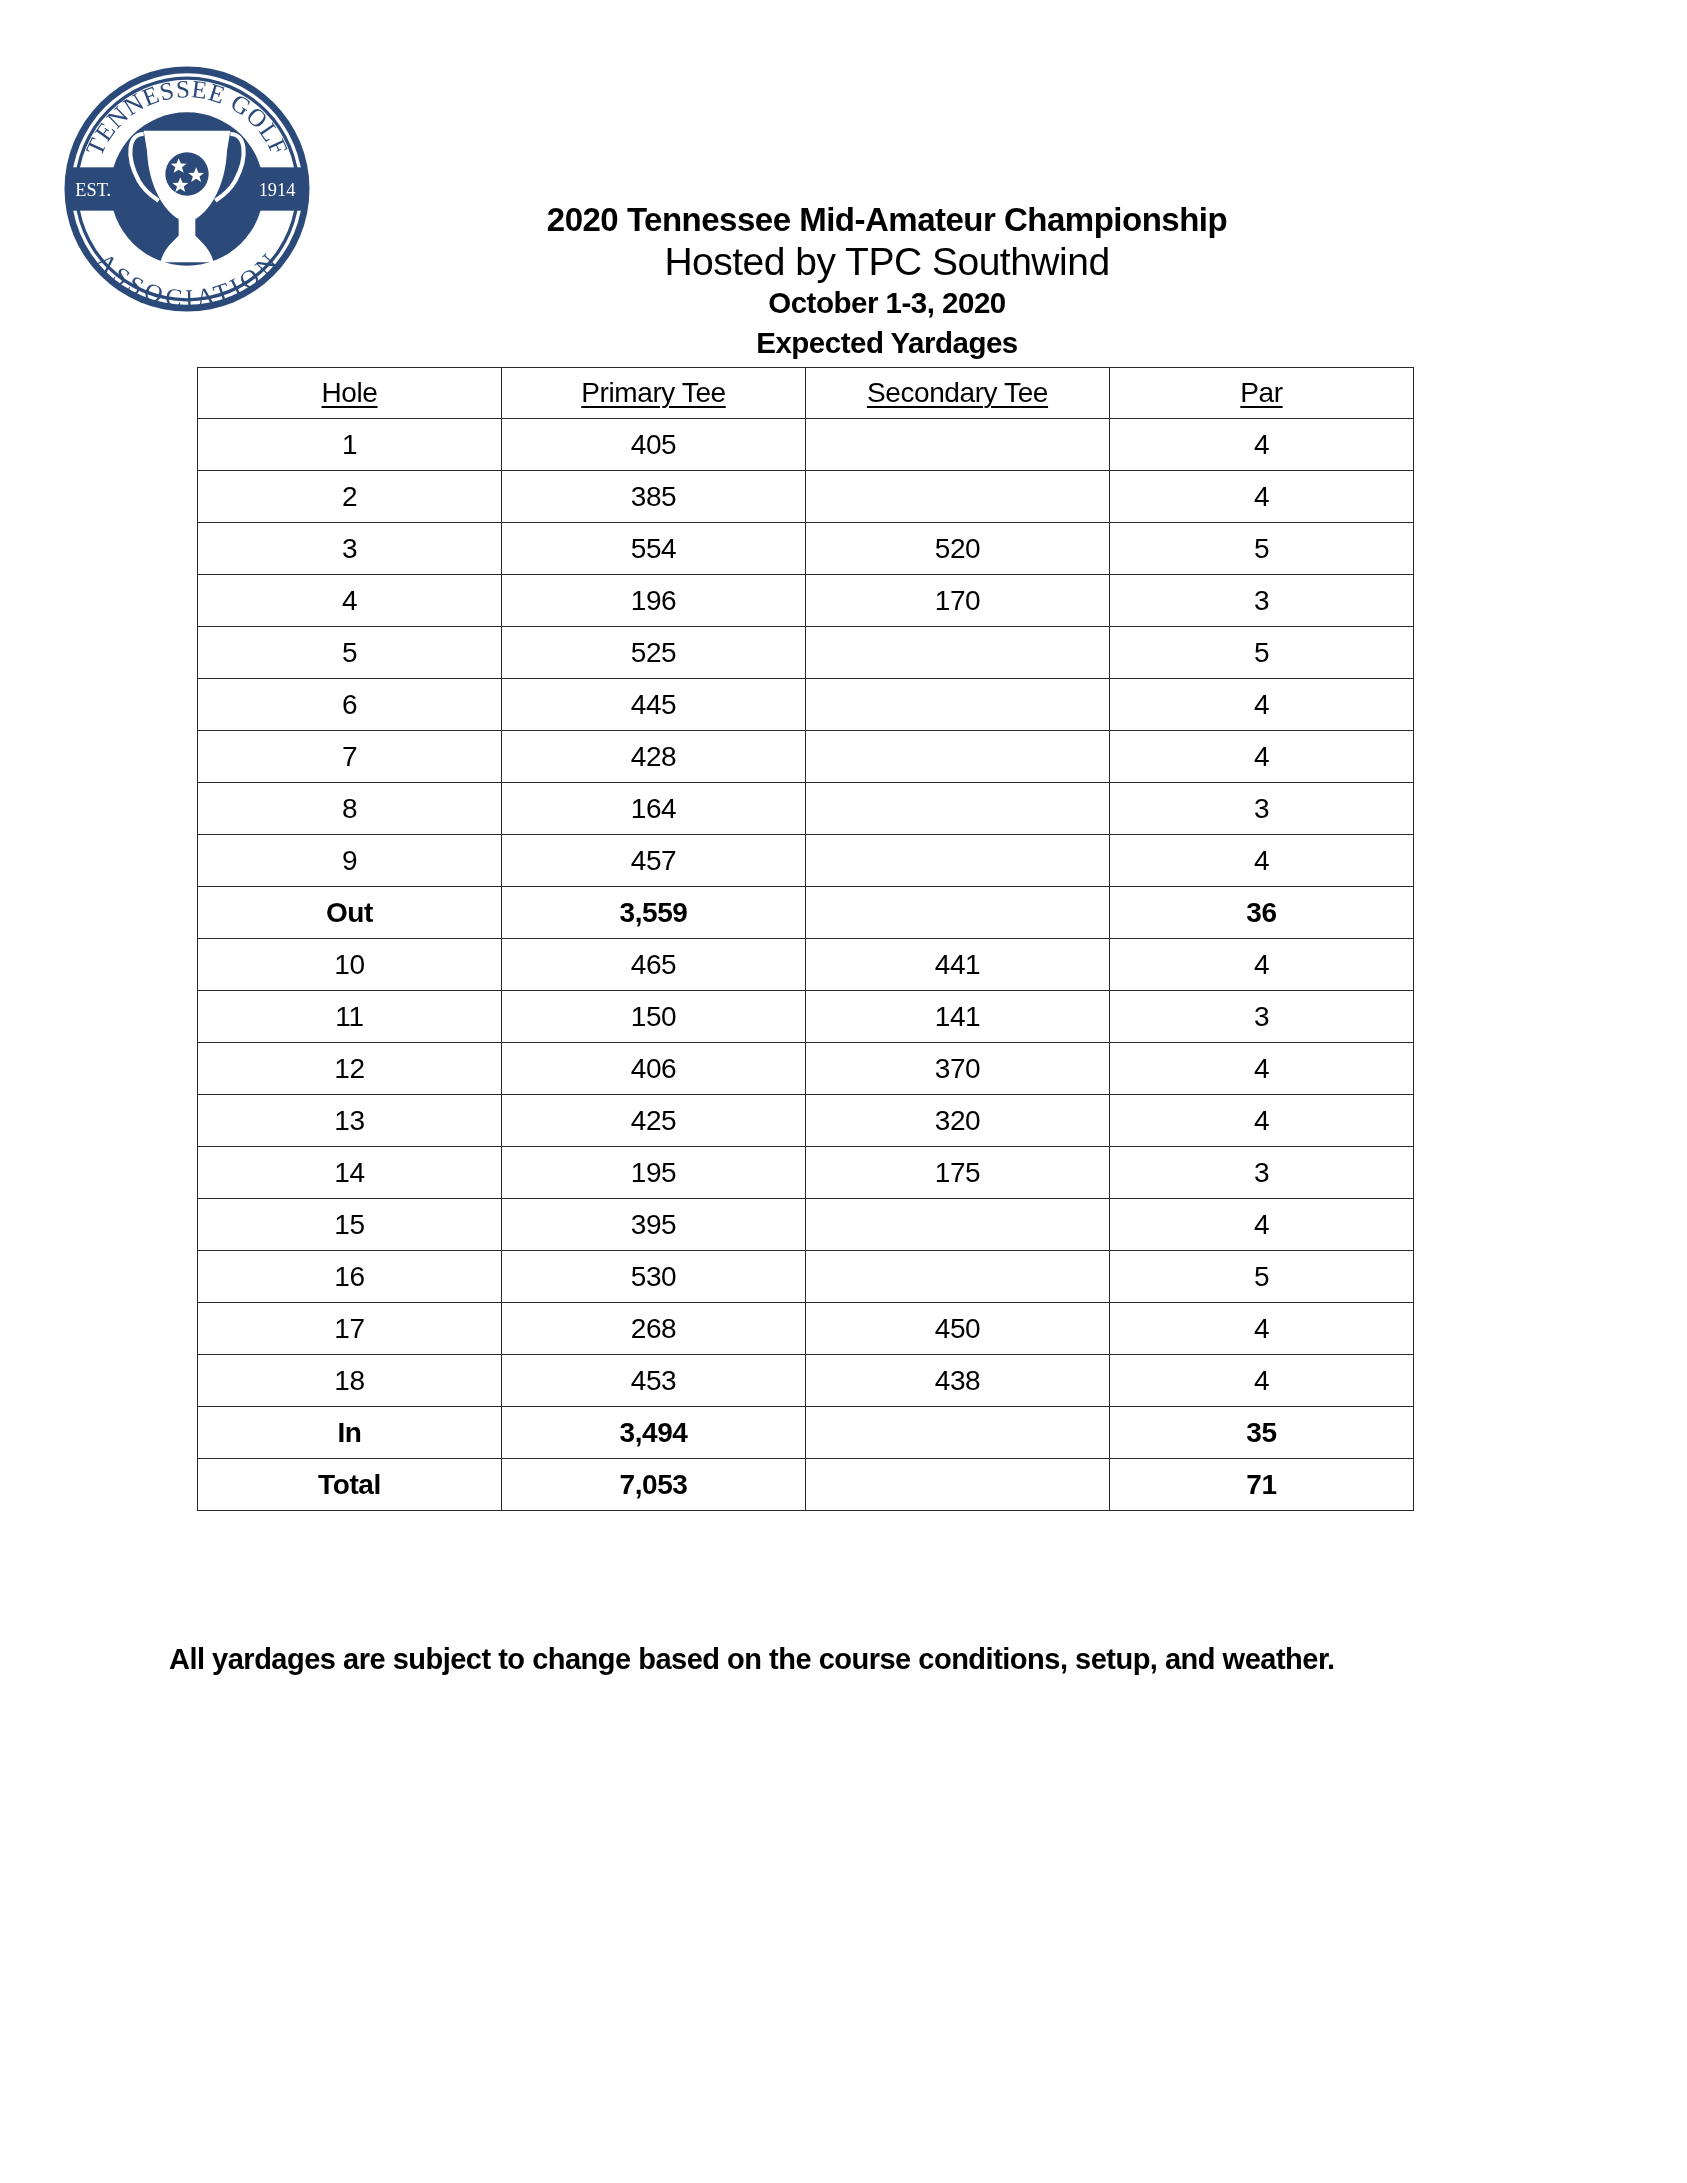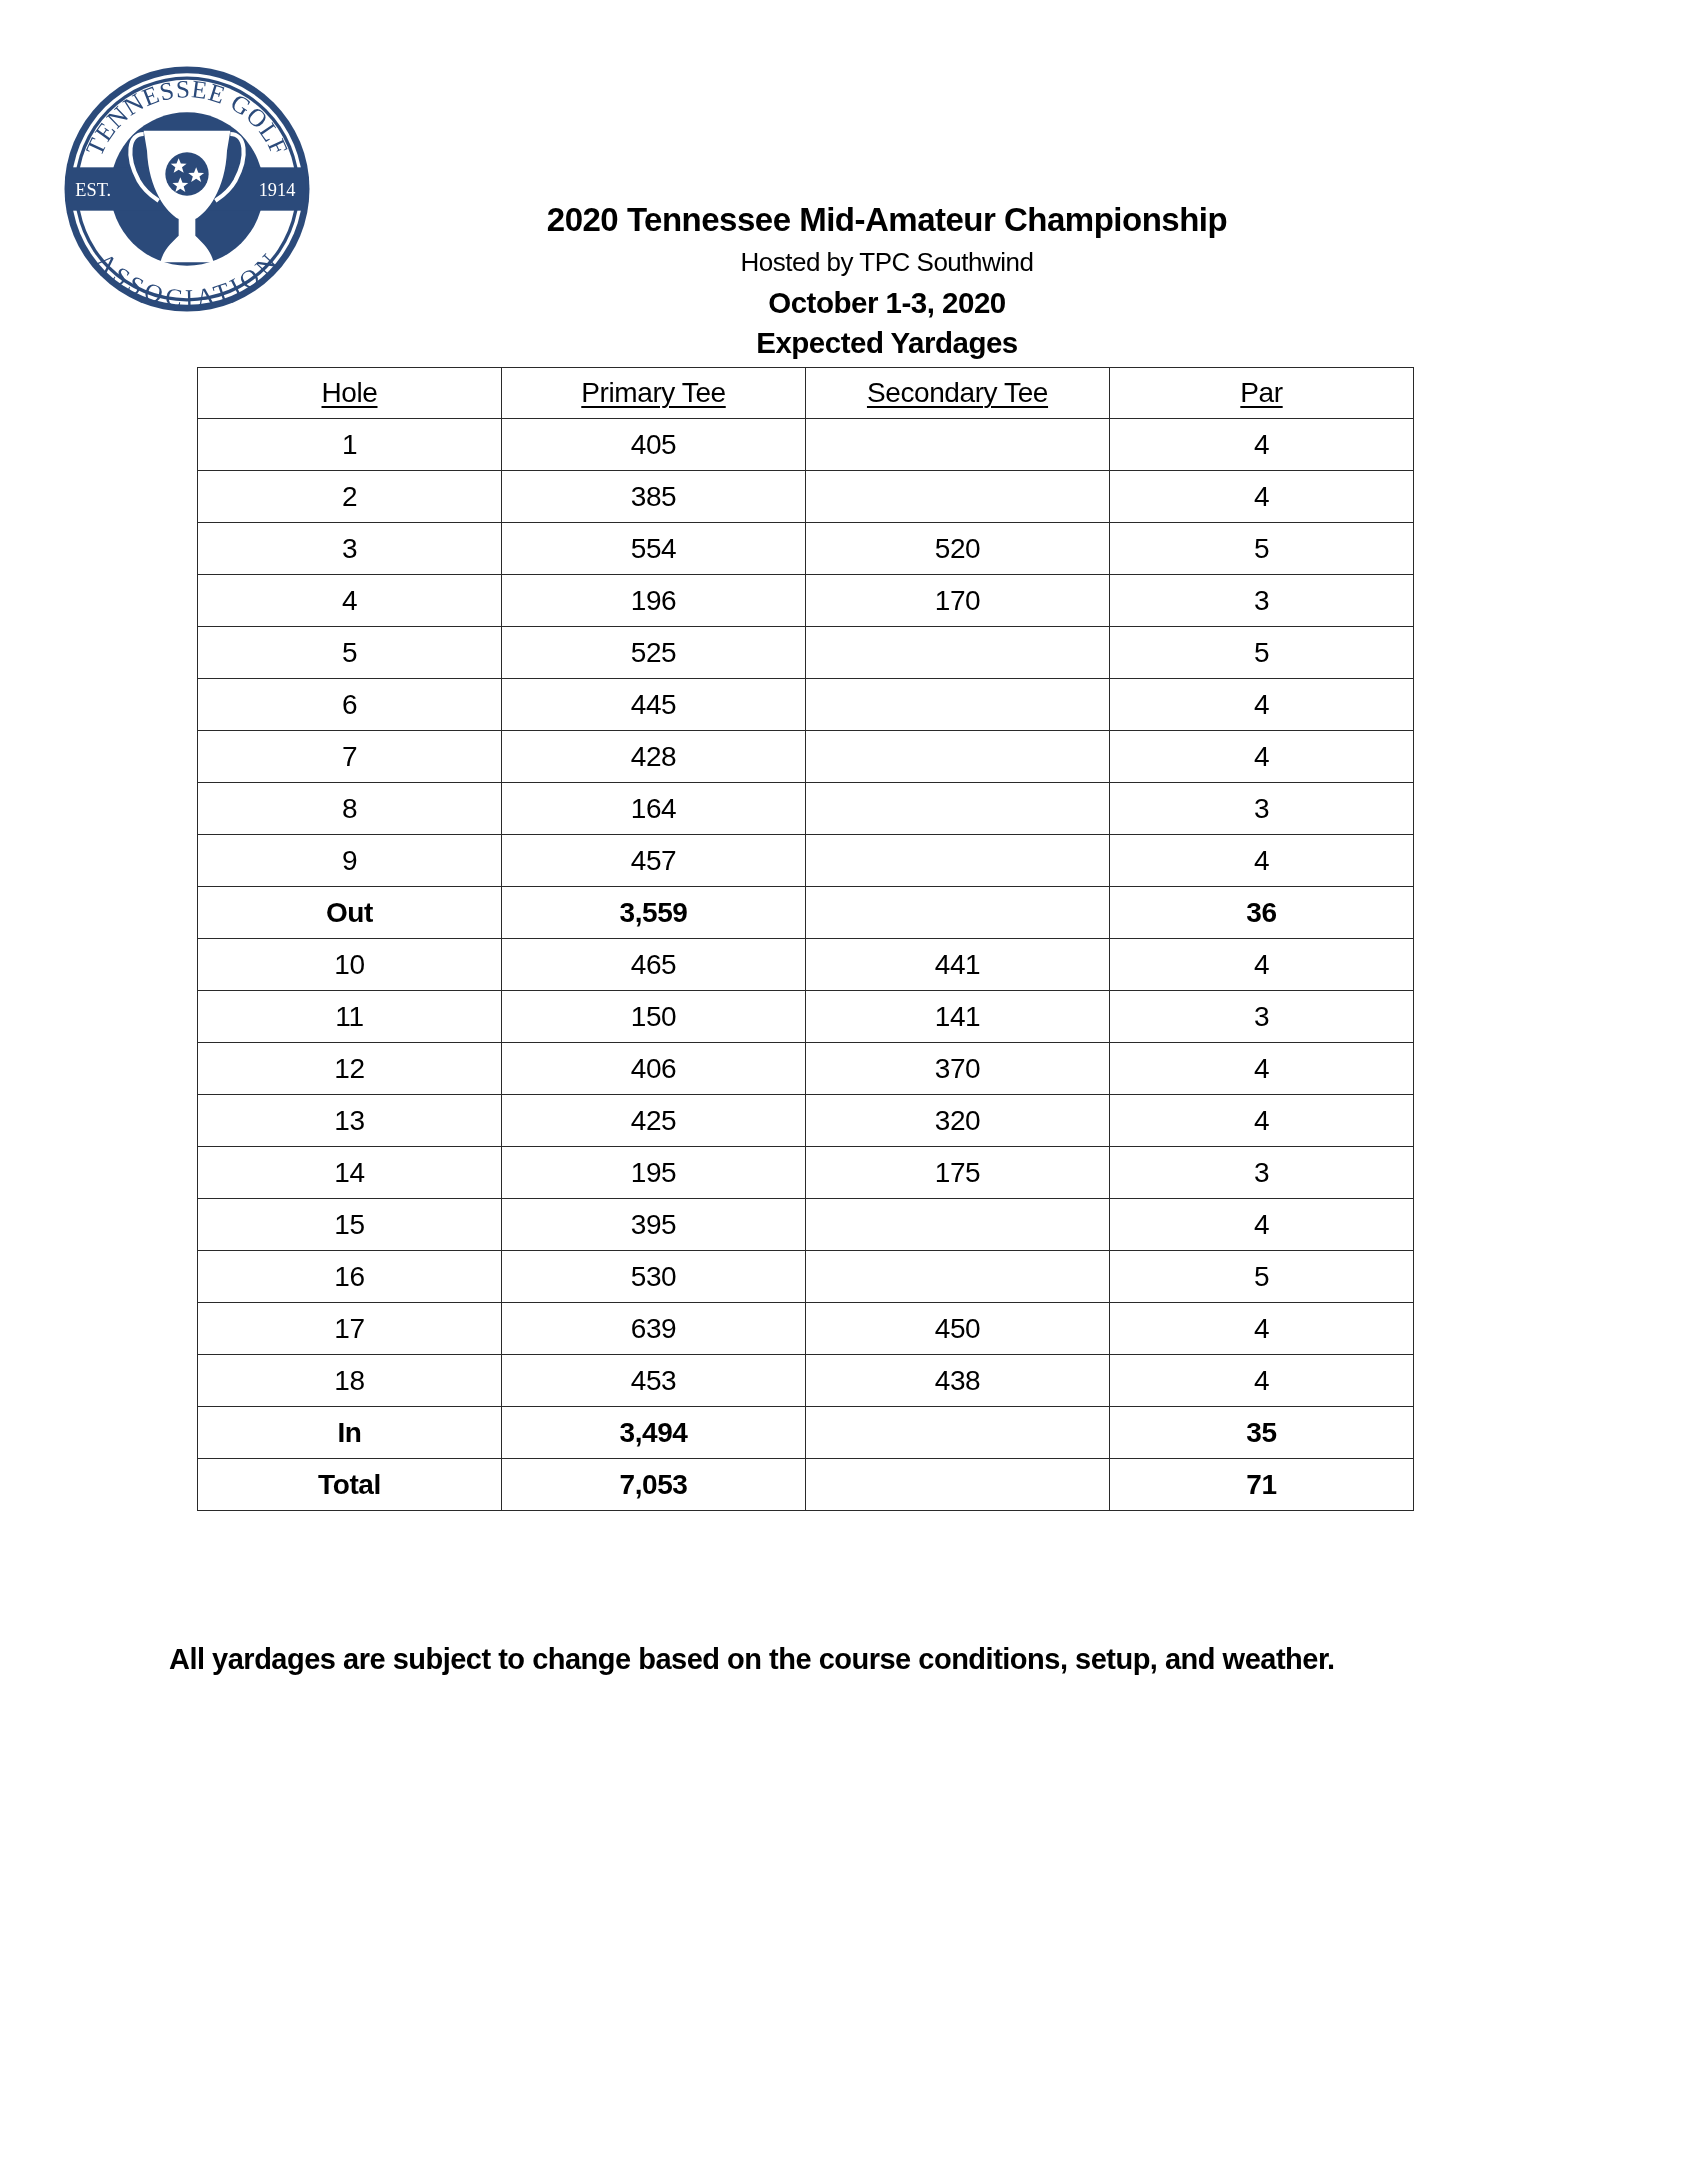"Hosted by TPC Southwind" .t-host { font-size: 26px -> 39px }
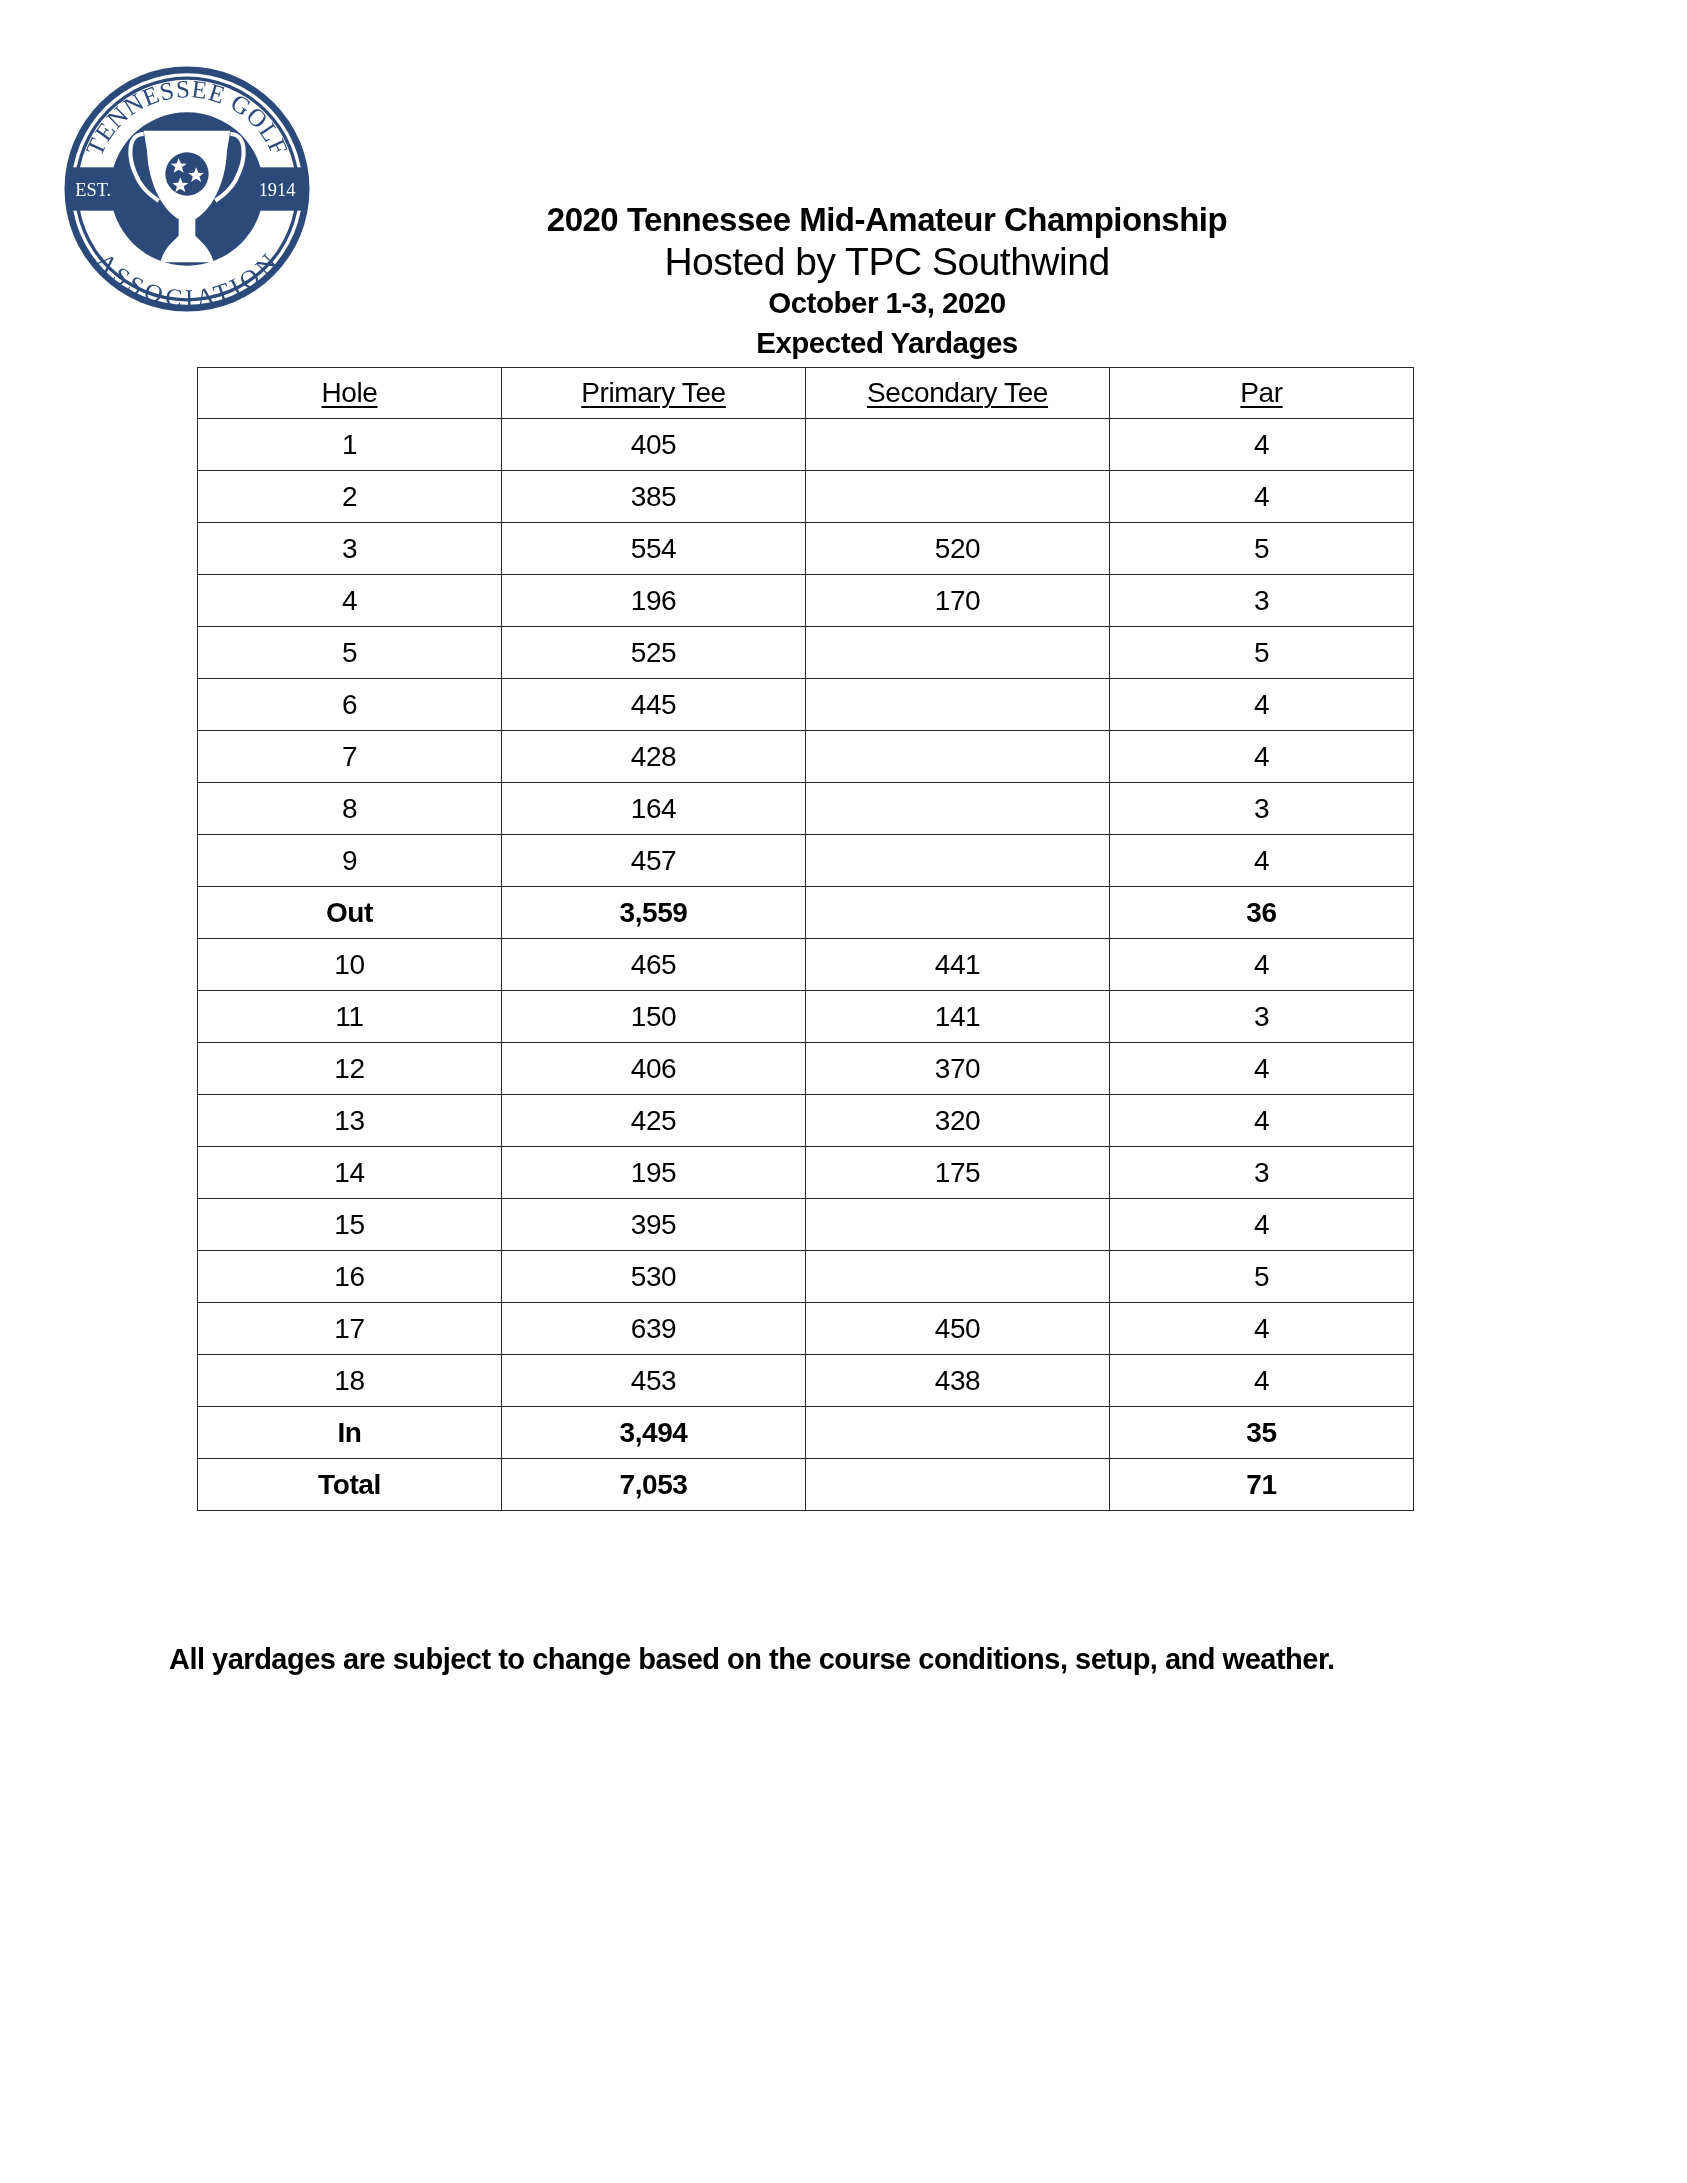"639" td { text: 639 -> 268 }
